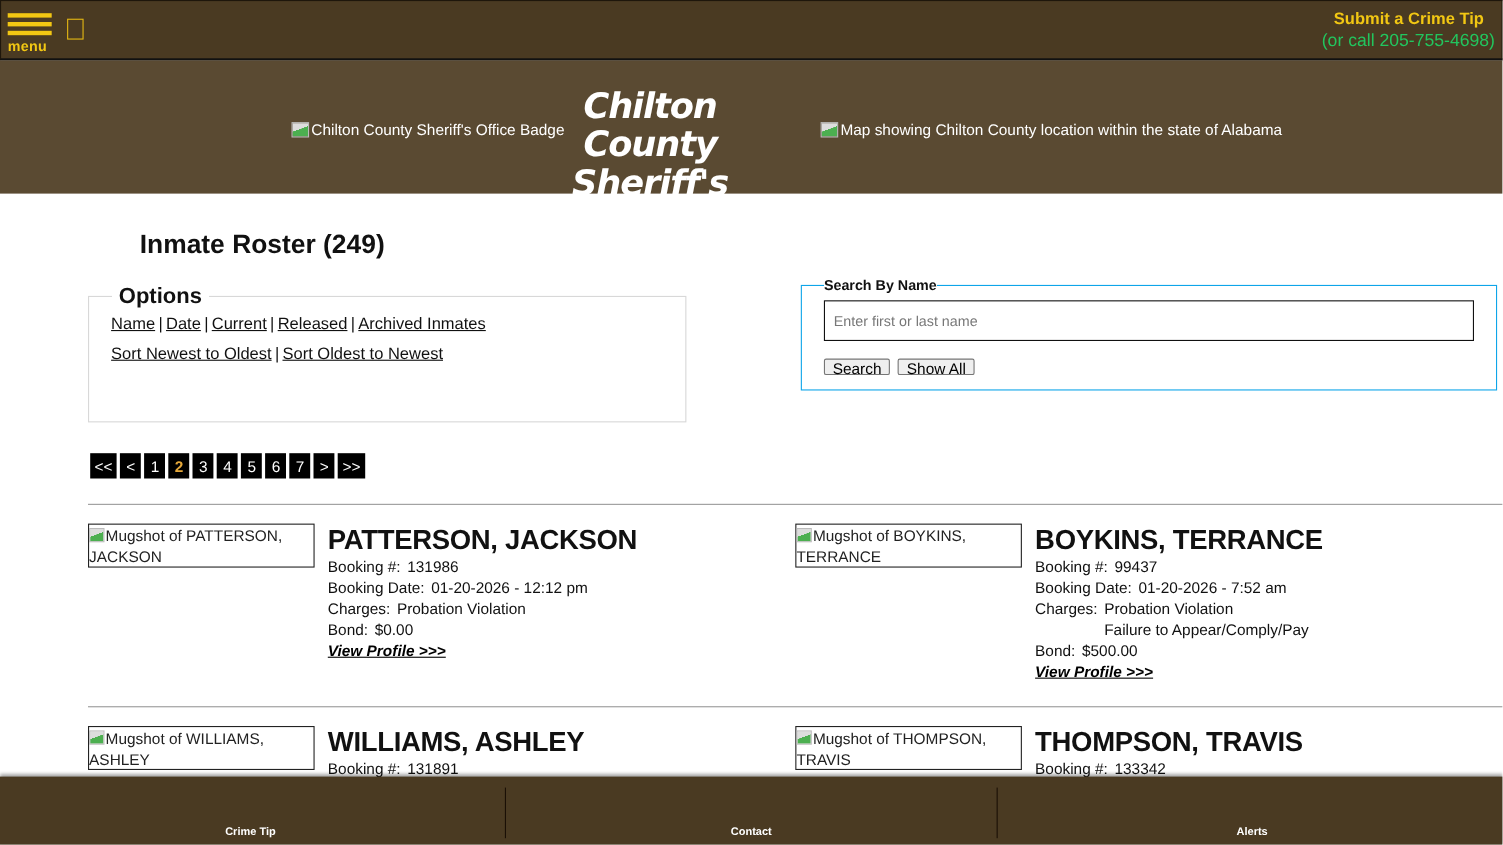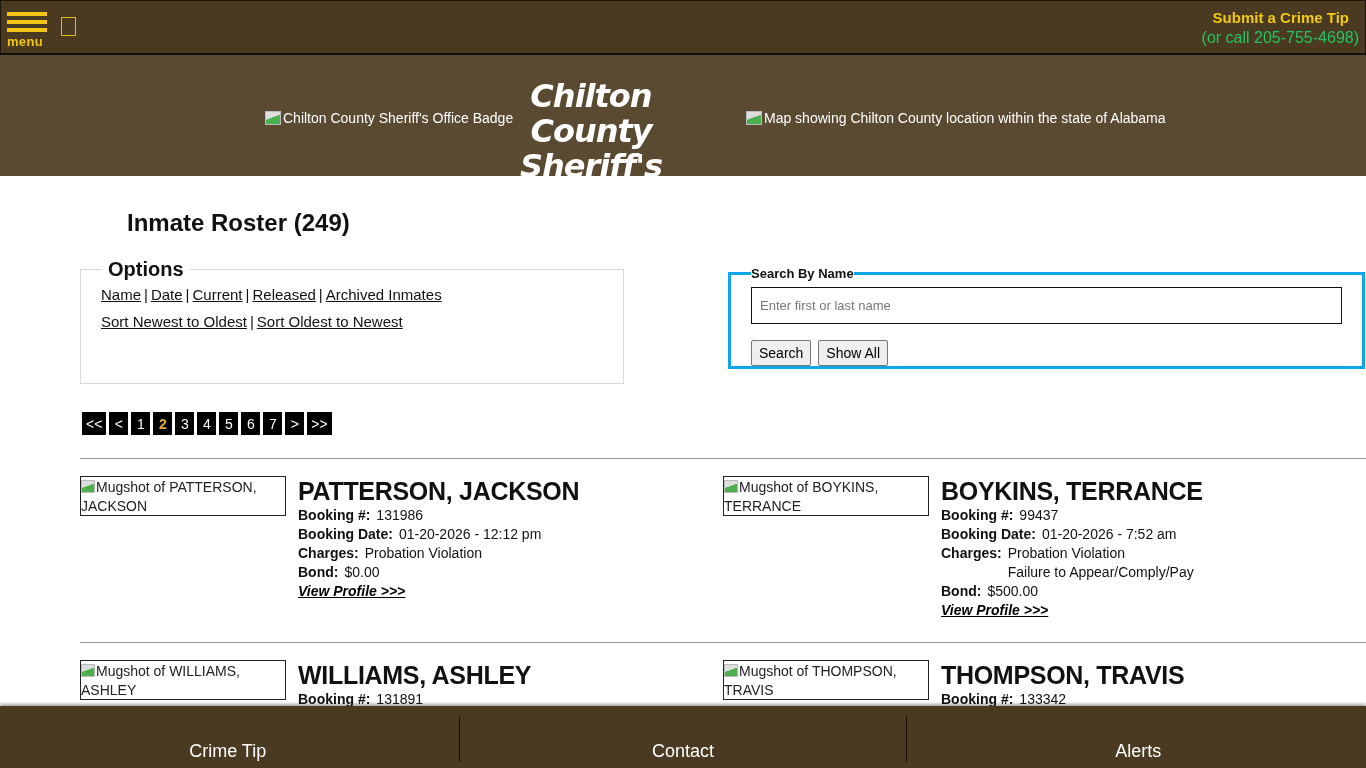"Search By Name" fieldset.search { border: 3px solid #0ea5e9 -> 1px solid #0ea5e9; top: 266px -> 252px }
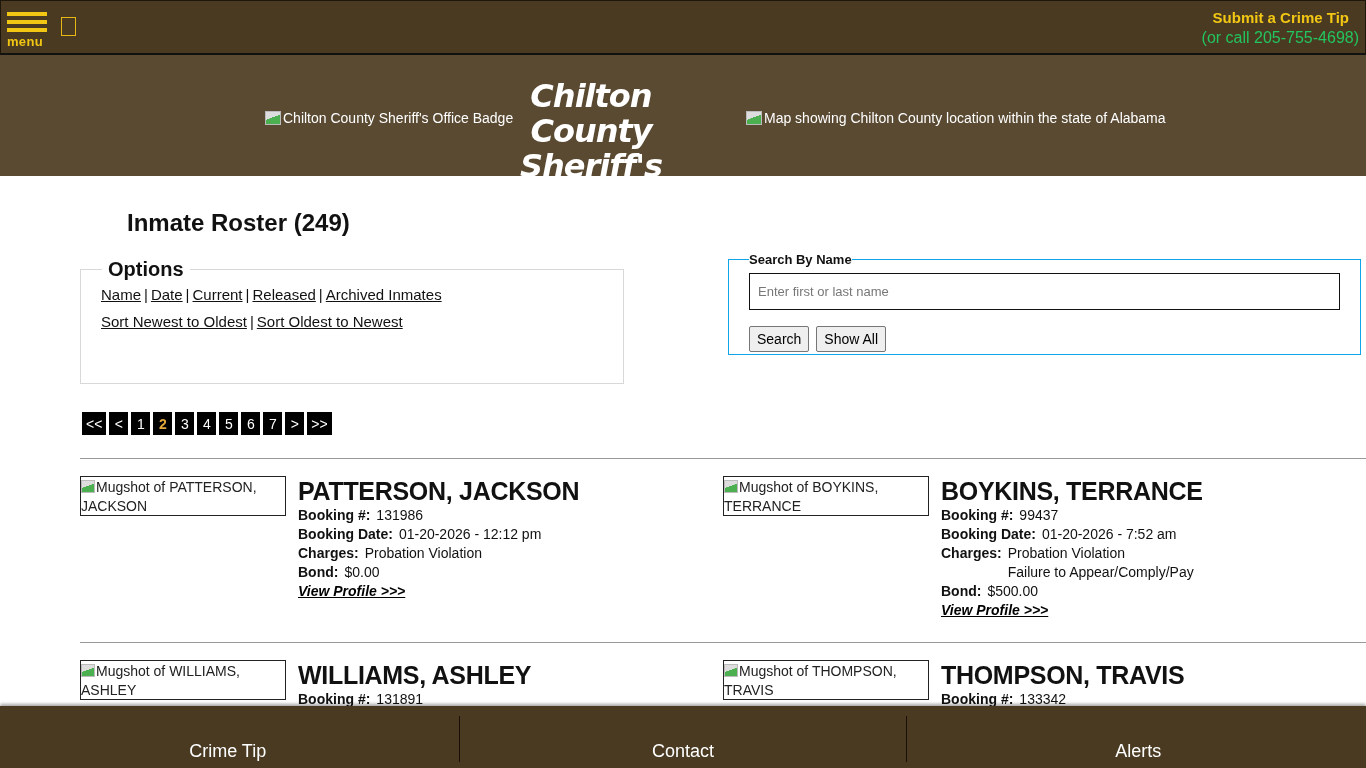"Search" .btn { height: 26px -> 15px }
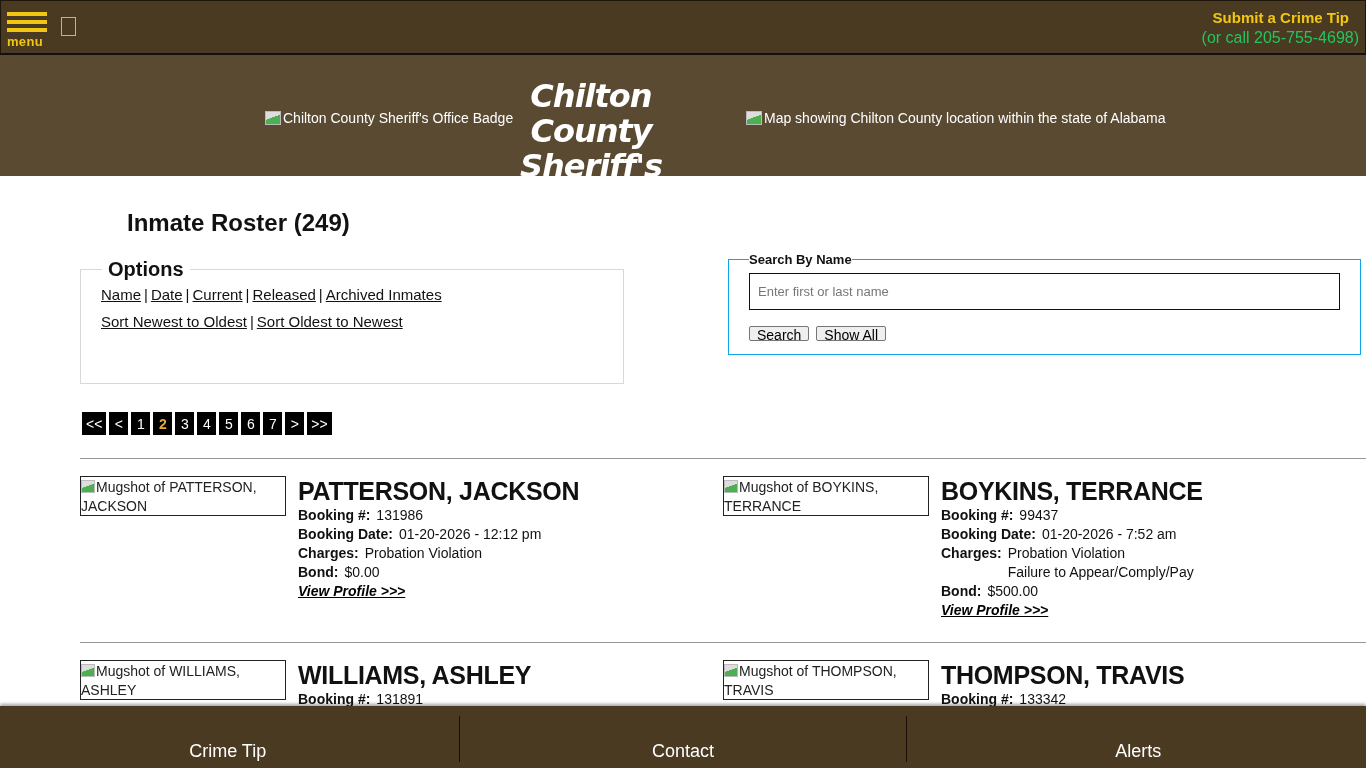"Booking #:" .dlabel { font-weight: bold -> normal }
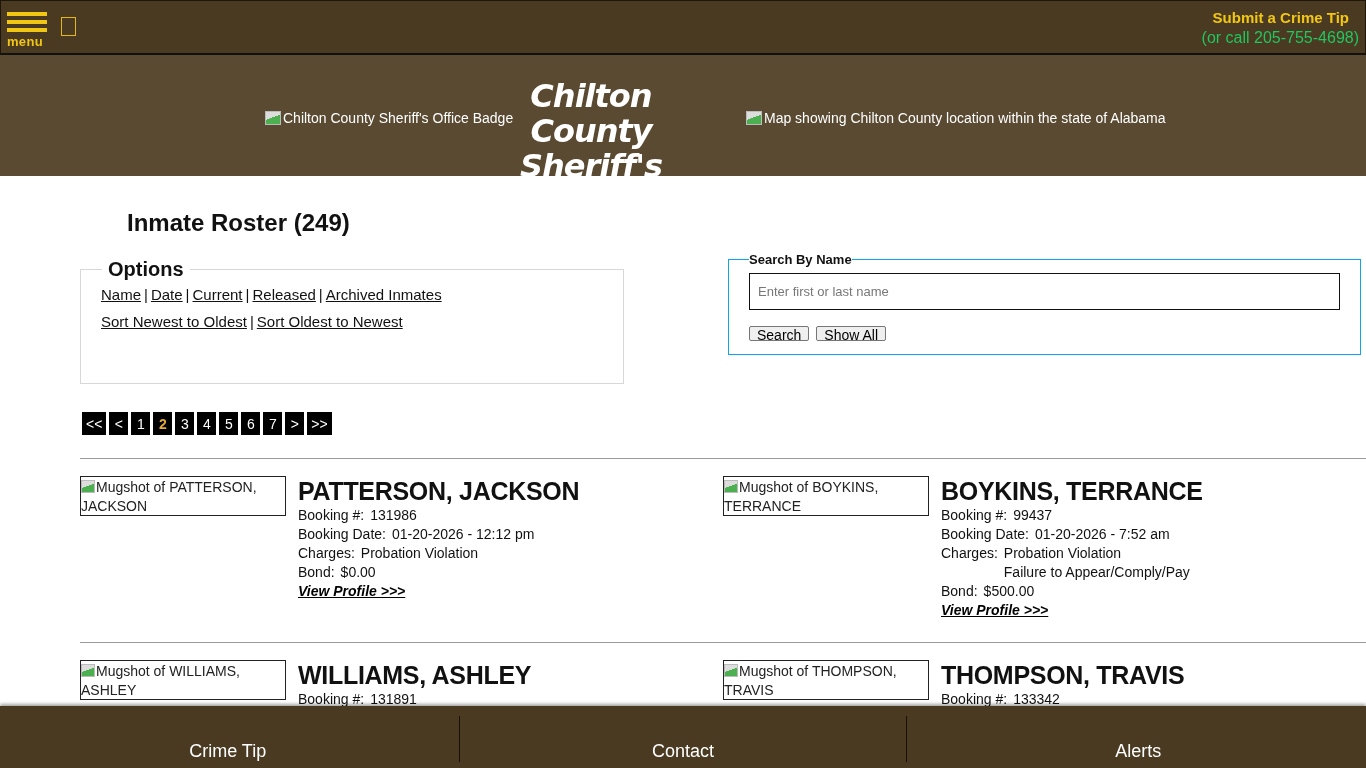"Crime Tip" .foot-item { font-size: 18px -> 10px; font-weight: normal -> bold }
